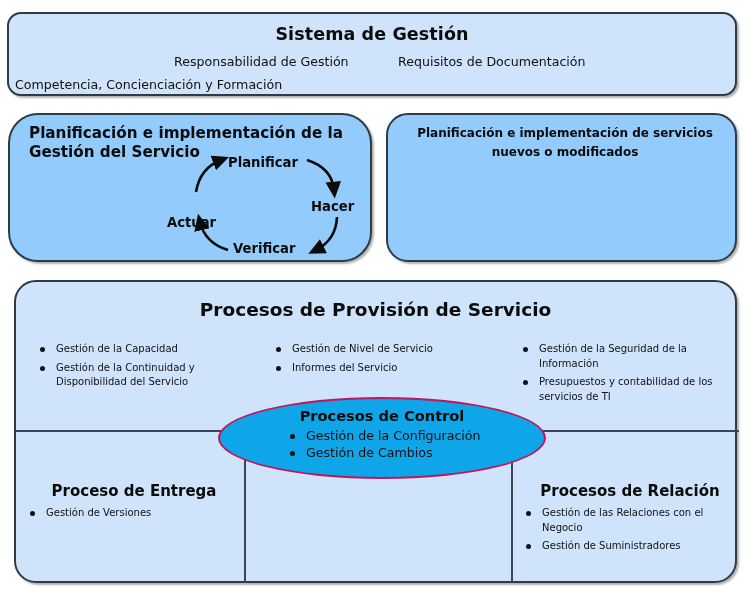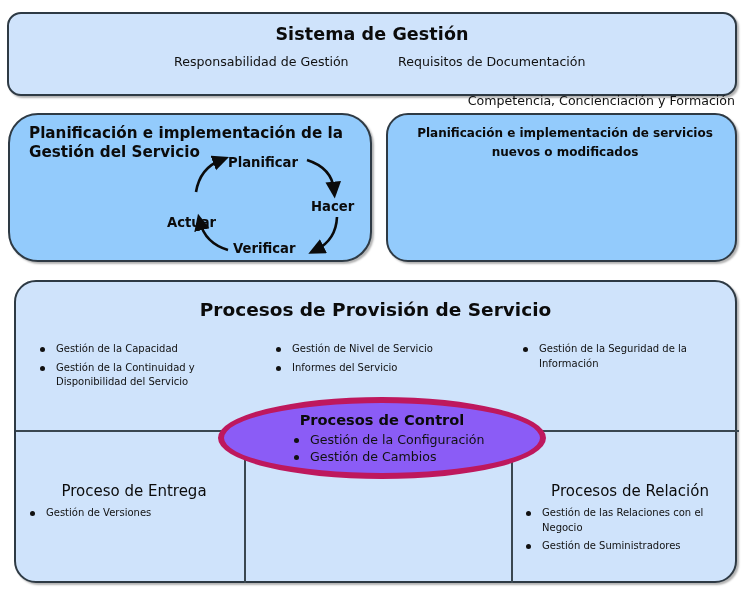"Competencia, Concienciación y Formación" #sistema-sub-3 { padding-left: none -> 6px; text-align: right -> left; top: 79px -> 63px }
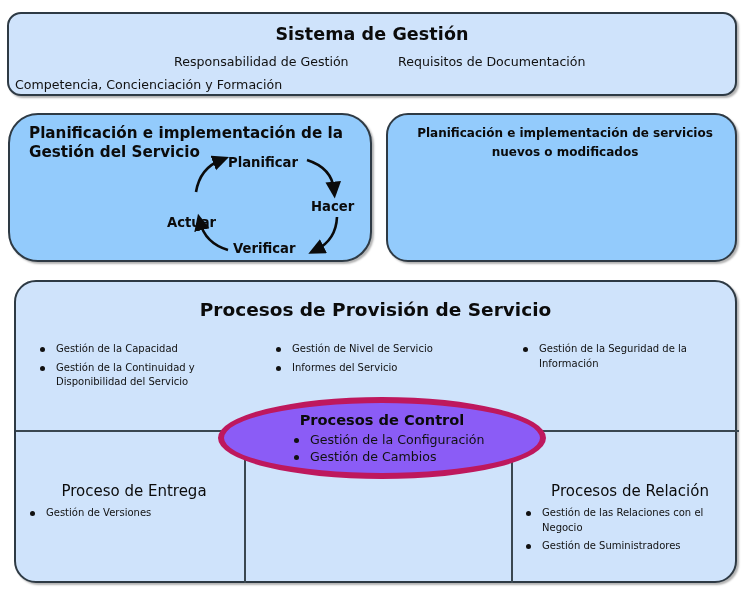"Presupuestos y contabilidad de los" li { html: none -> <li>Presupuestos y contabilidad de los servicios de TI</li> }
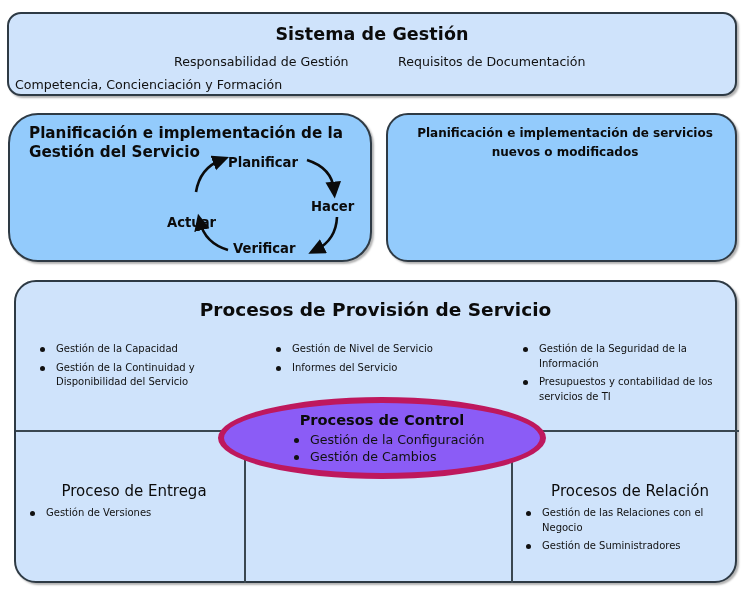"Procesos de Control" #control-ellipse { background: #8b5cf6 -> #0ea5e9; border: 6px solid #be185d -> 2px solid #be185d }
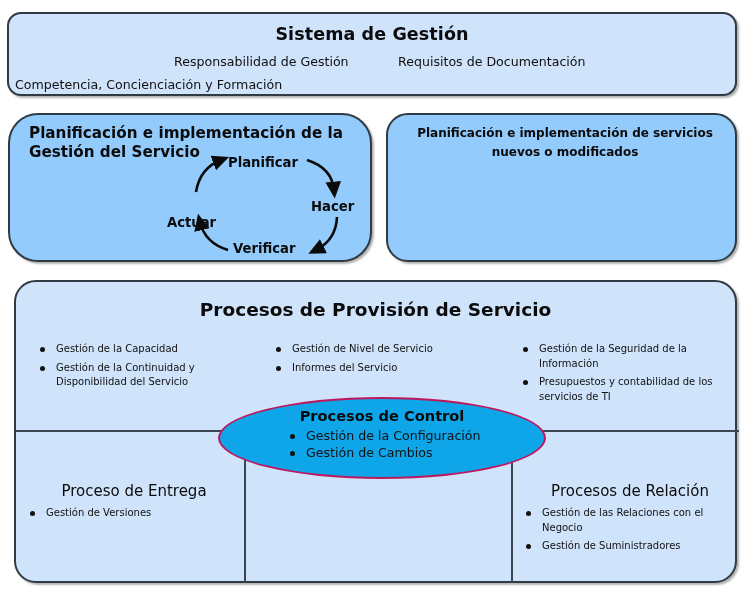"Proceso de Entrega" .col .subtitle { font-weight: normal -> bold }
